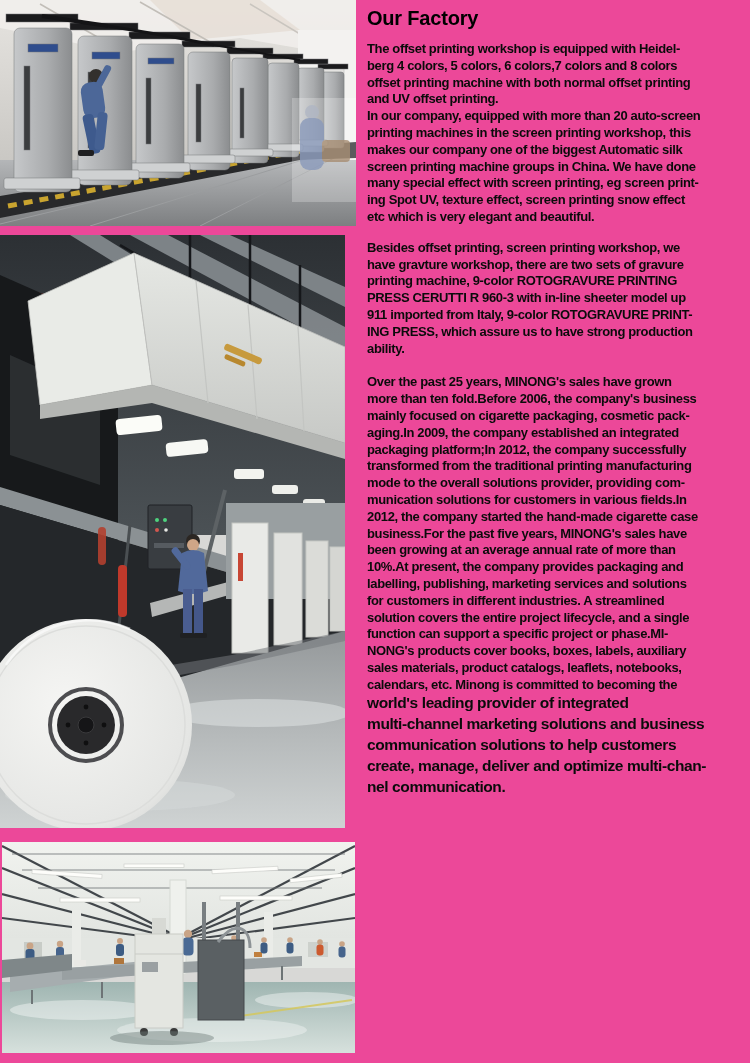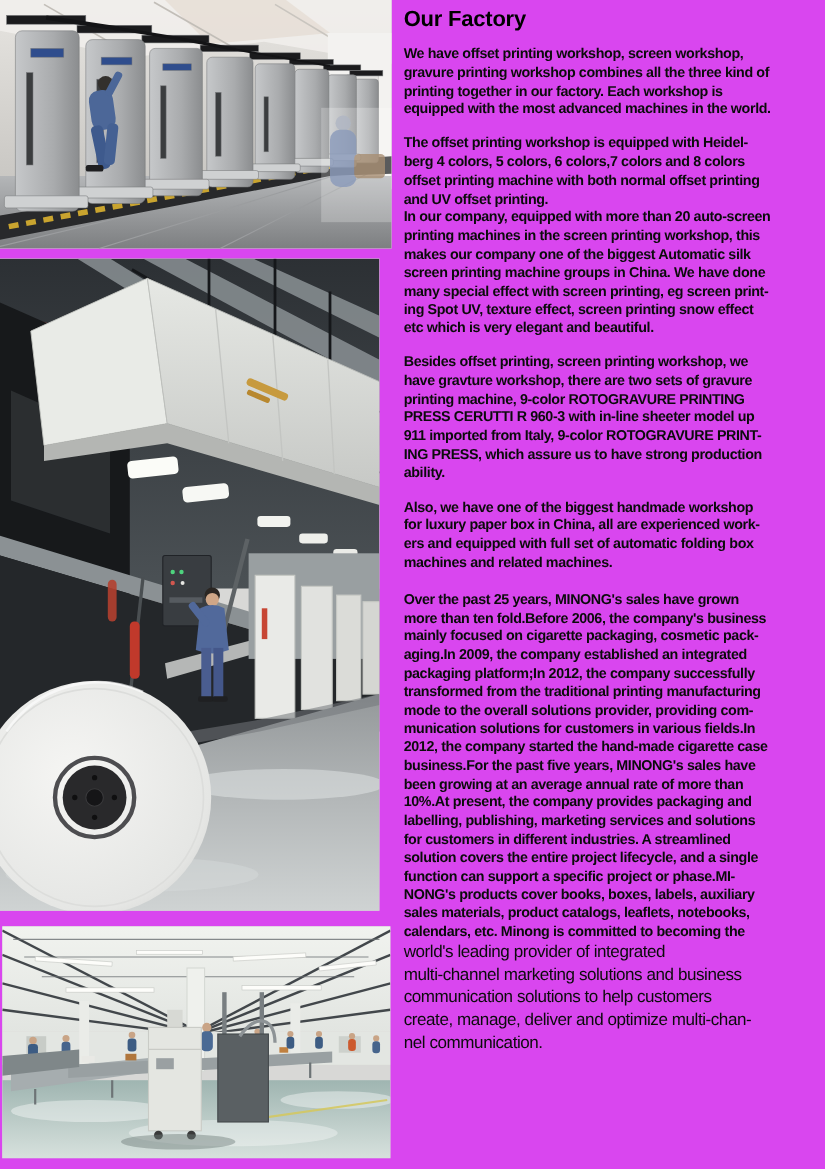"Our Factory" .page { background: #d946ef -> #ec4899 }
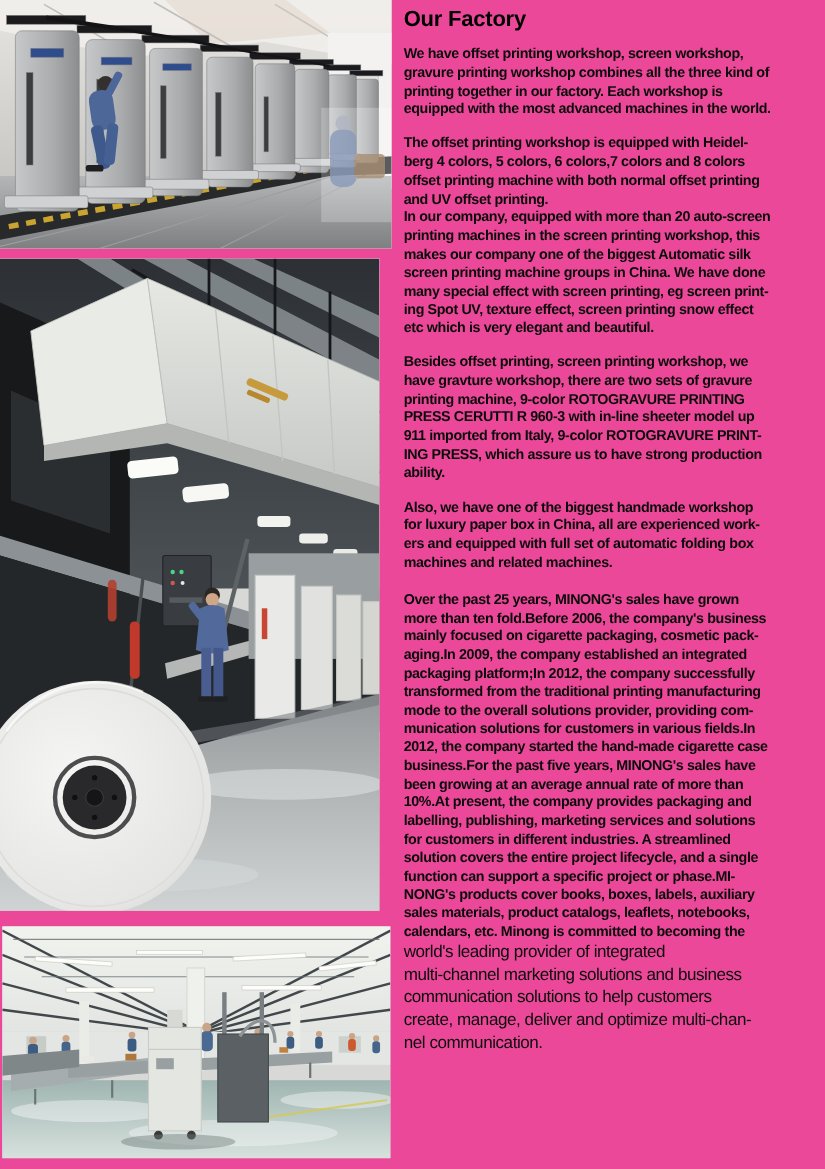"We have offset printing workshop," p.para { html: <p>We have offset printing workshop, screen workshop, gravure printing workshop combines all the three kind of printing together in our factory. Each workshop is equipped with the most advanced machines in the world.</p> -> none }
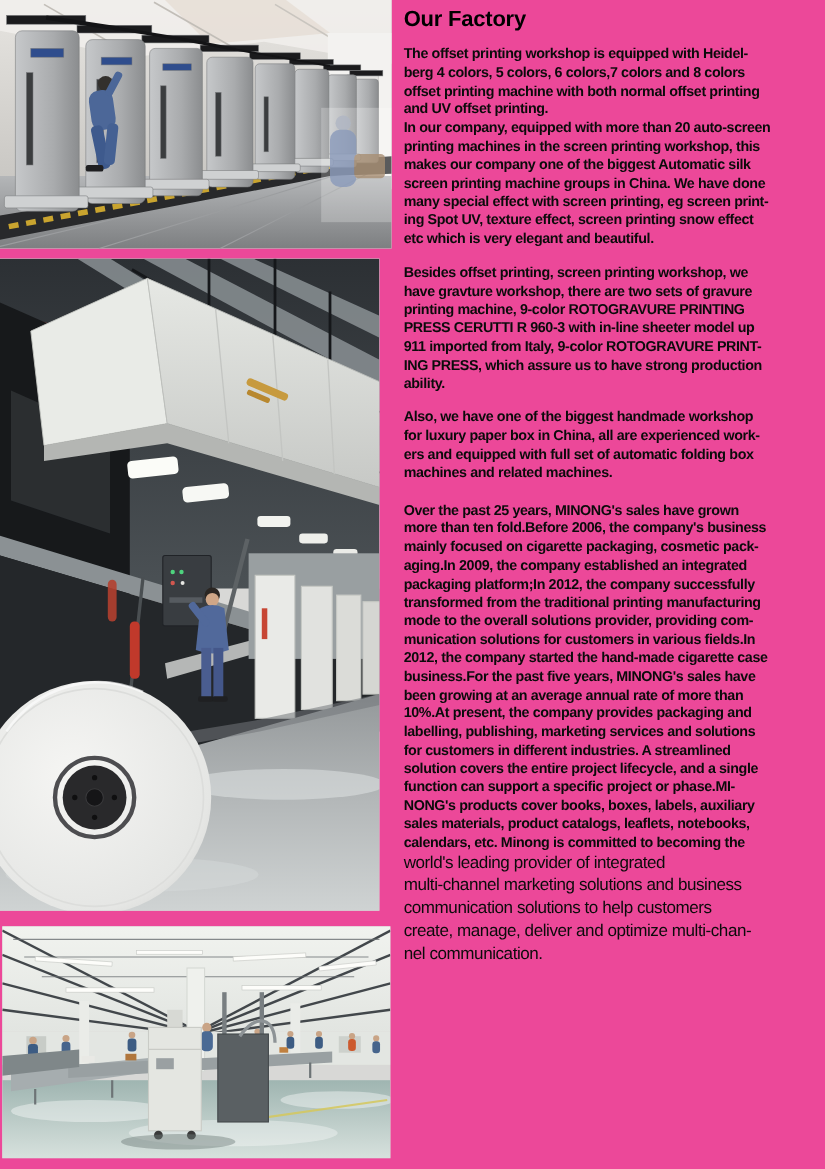"Also, we have one of" p.para { html: <p>Also, we have one of the biggest handmade workshop for luxury paper box in China, all are experienced work- ers and equipped with full set of automatic folding box machines and related machines.</p> -> none }
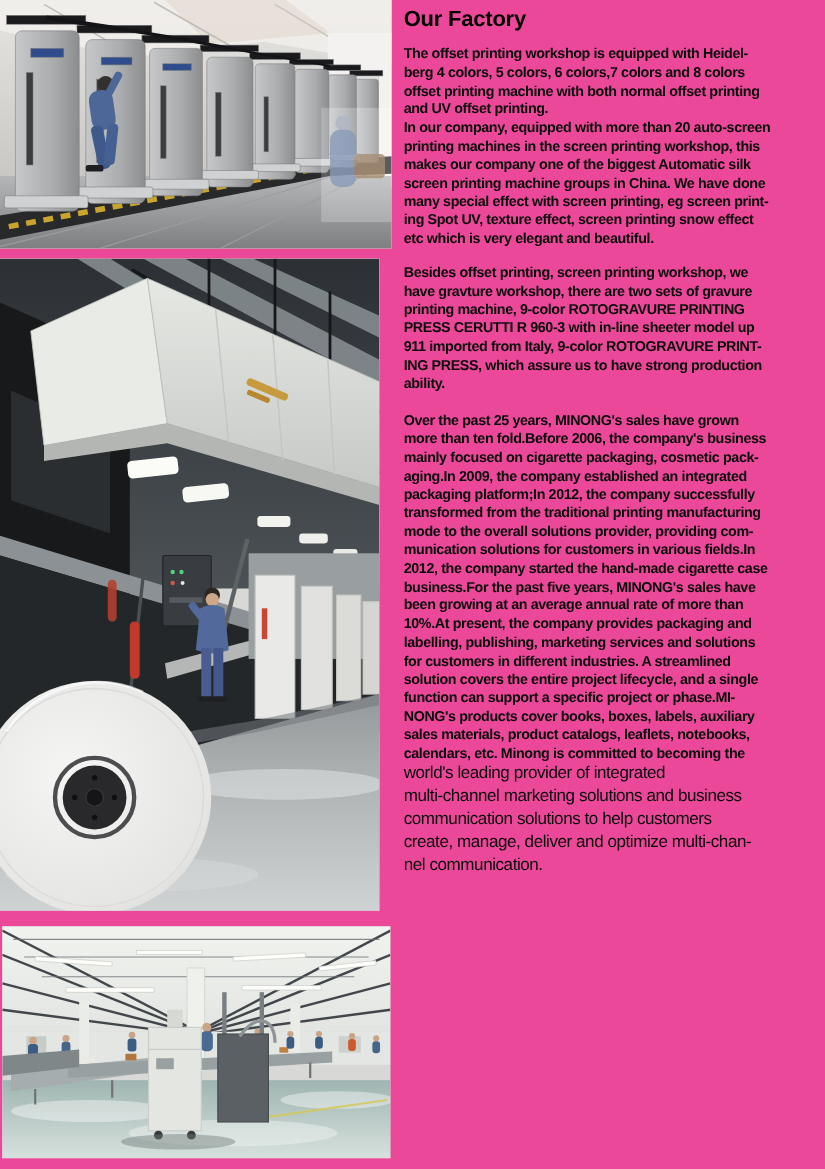"world's leading provider of integrated" .closing-highlight { font-weight: normal -> bold }
